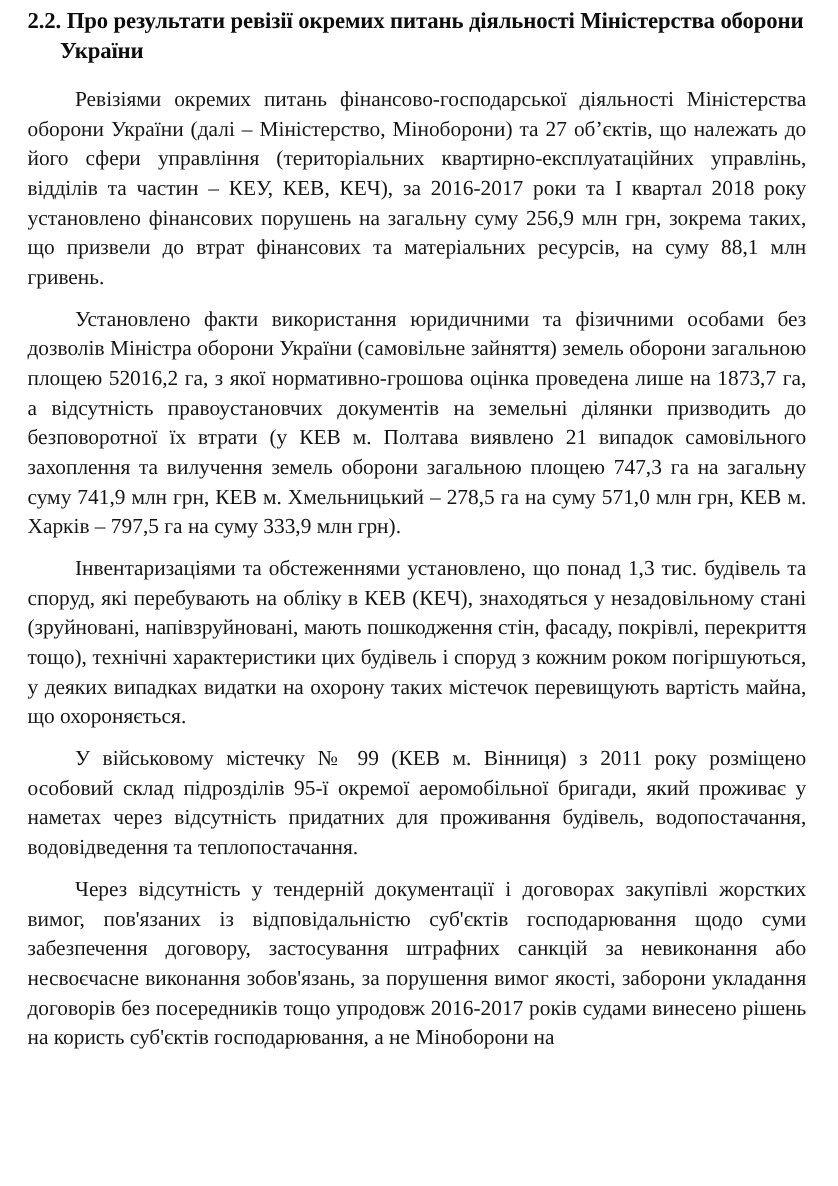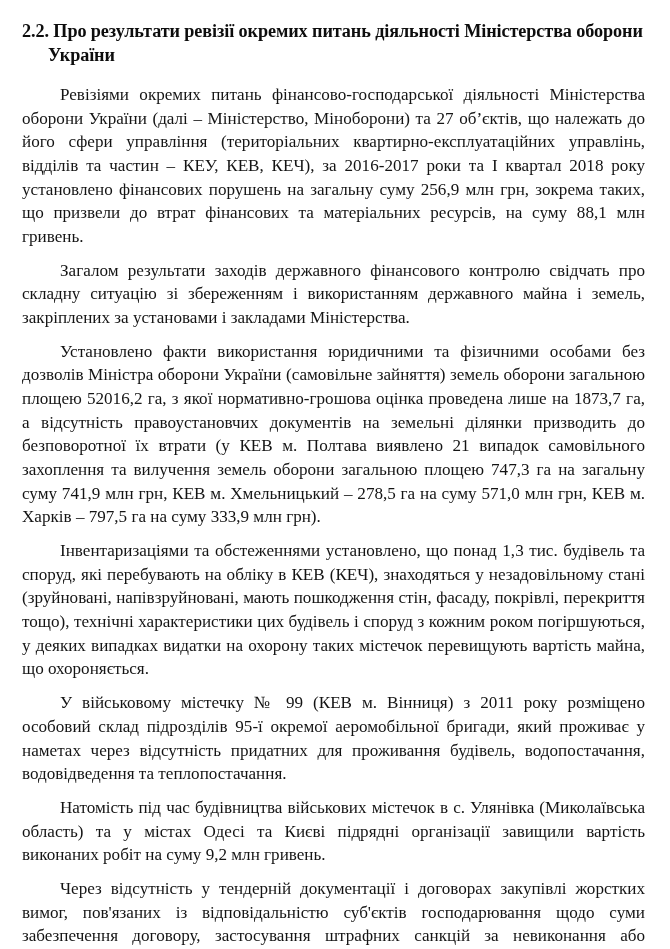"2.2. Про результати ревізії окремих" .page { padding: 19px 25px 0 22px -> 4px 25px 0 22px }
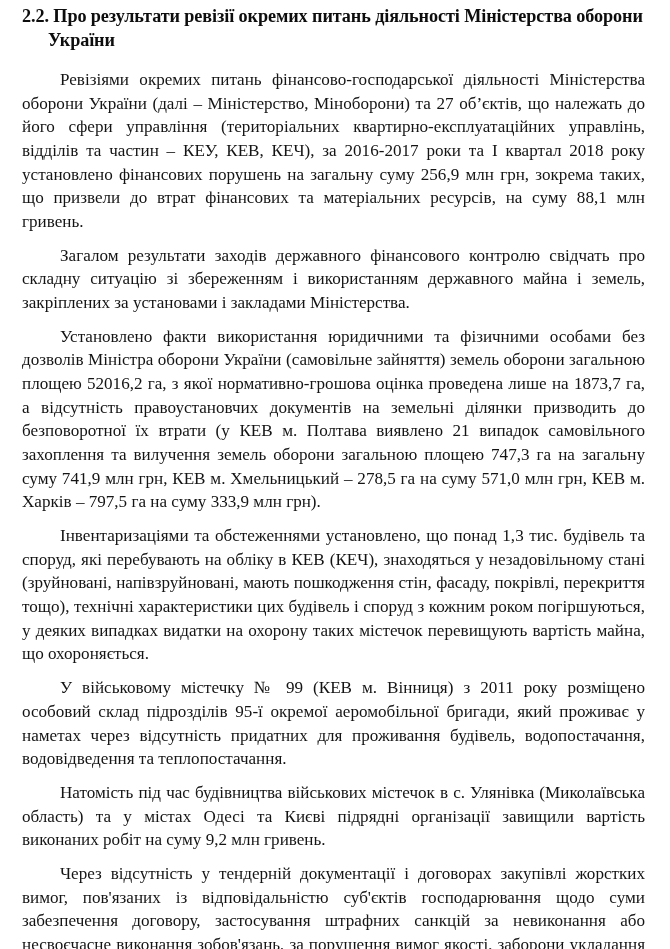"Загалом результати заходів державного" p.p-gap { html: <p>Загалом результати заходів державного фінансового контролю свідчать про складну ситуацію зі збереженням і використанням державного майна і земель, закріплених за установами і закладами Міністерства.</p> -> none }
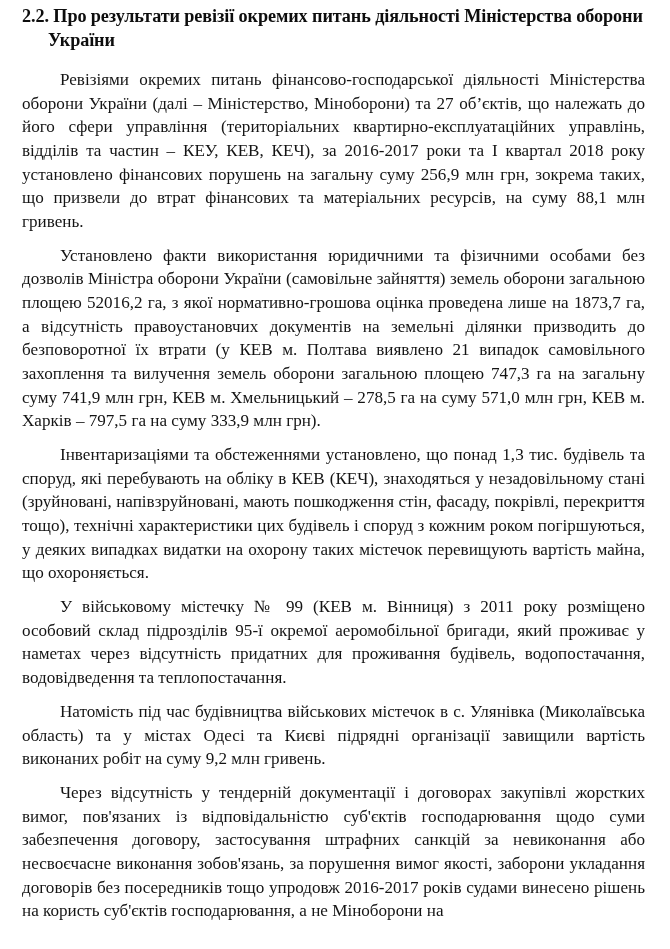"Натомість під час будівництва військових" p.p-gap { html: <p>Натомість під час будівництва військових містечок в с. Улянівка (Миколаївська область) та у містах Одесі та Києві підрядні організації завищили вартість виконаних робіт на суму 9,2 млн гривень.</p> -> none }
